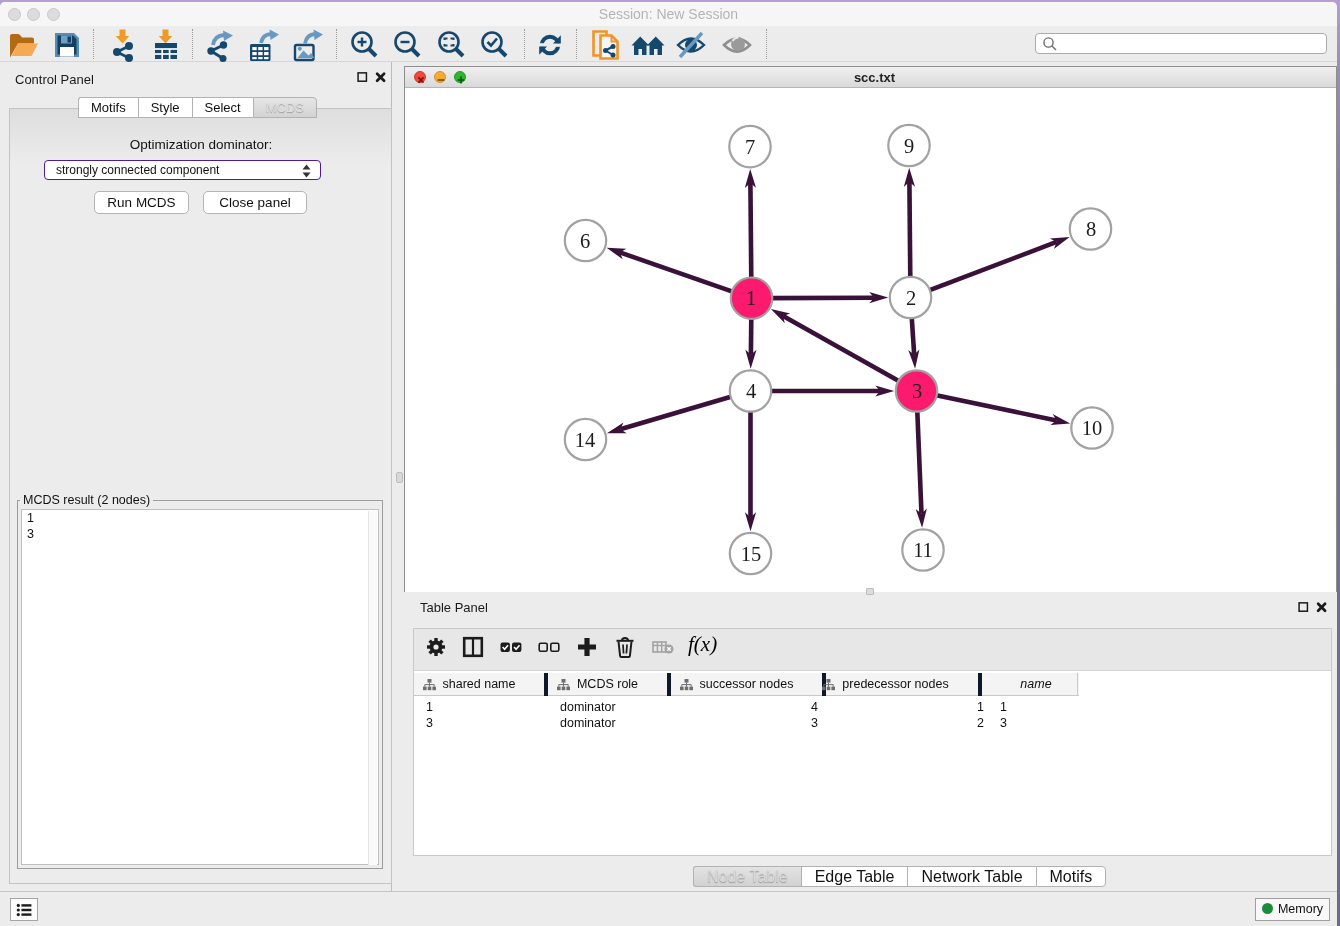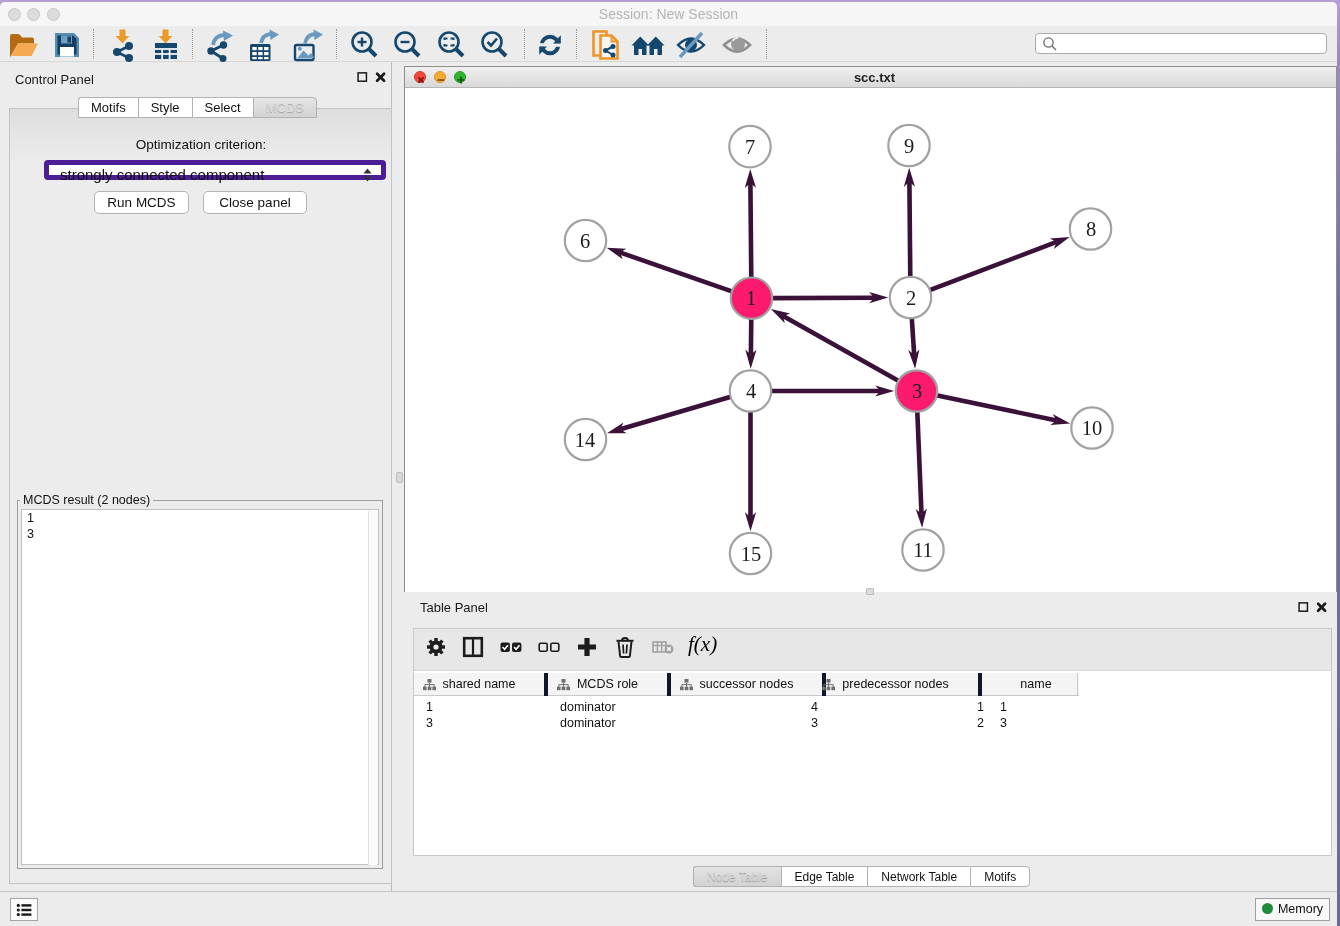"Optimization criterion:" div { text: criterion -> dominator }
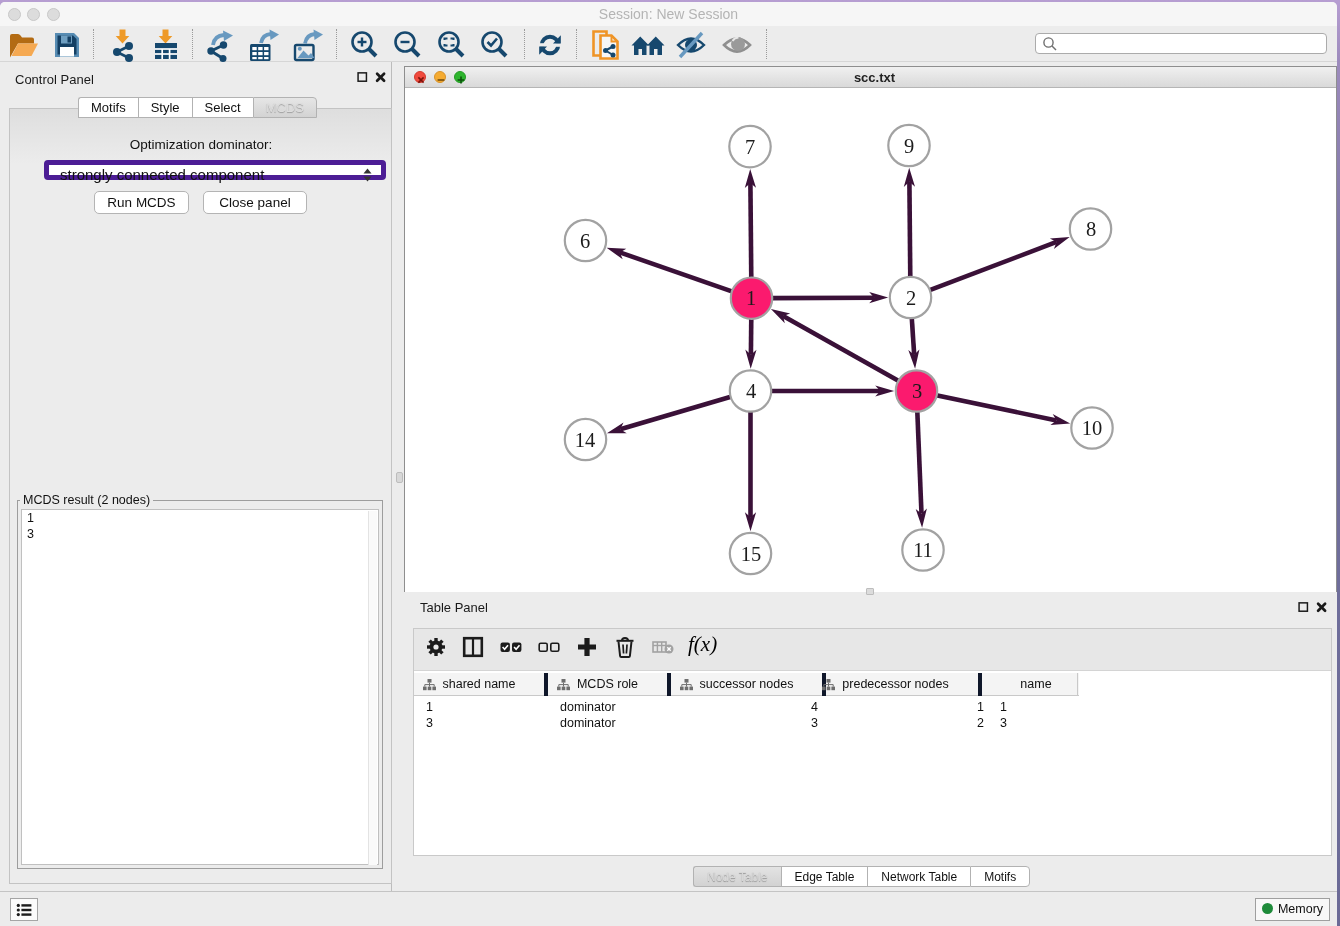"strongly connected component" #dropdown { border: 5px solid #4c1d95 -> 1px solid #4c1d95; font-size: 15px -> 12px; width: 342px -> 277px }
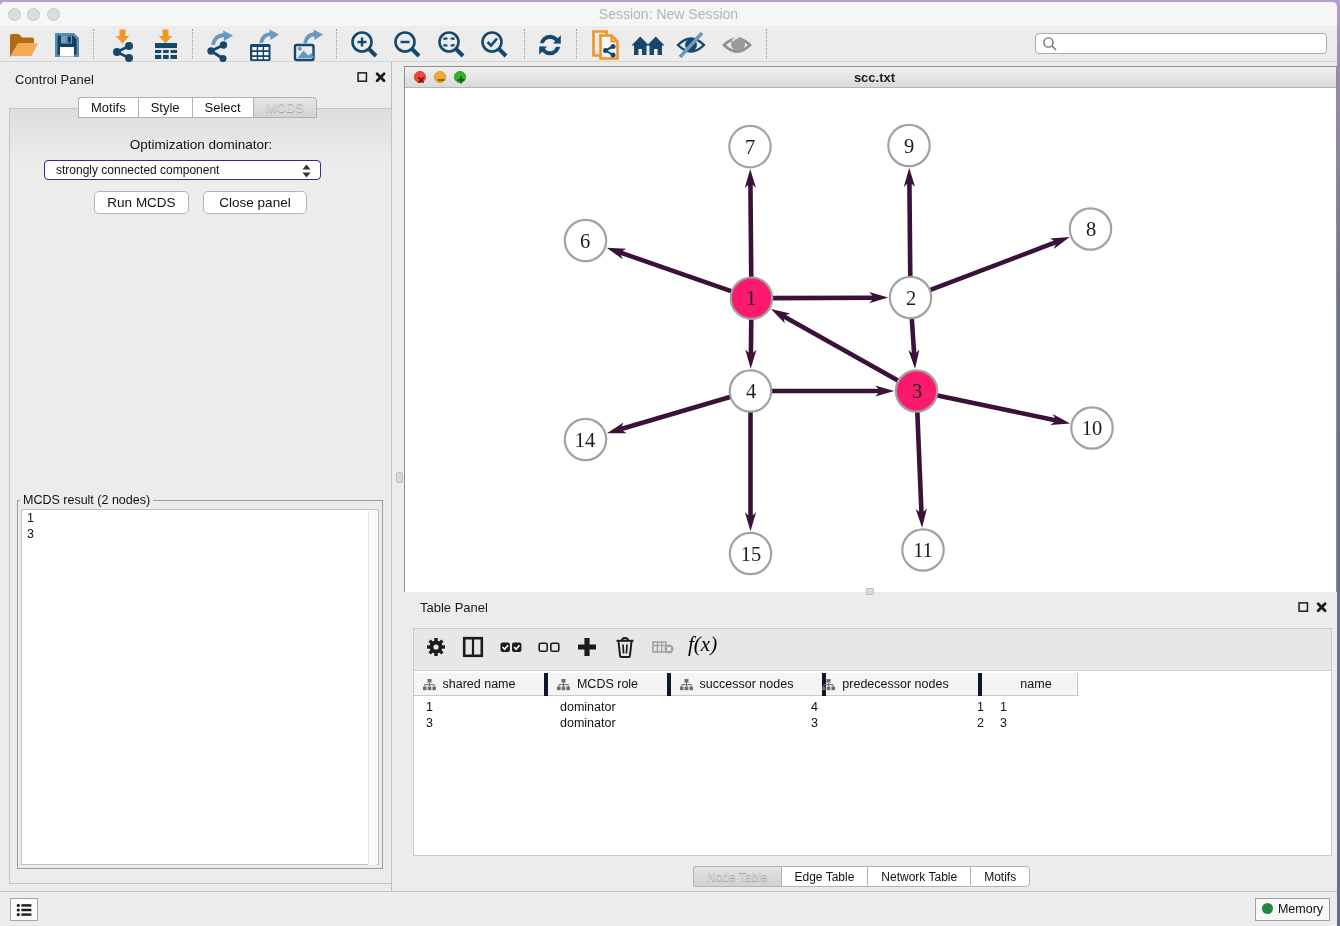"name" div.hcell { font-style: none -> italic }
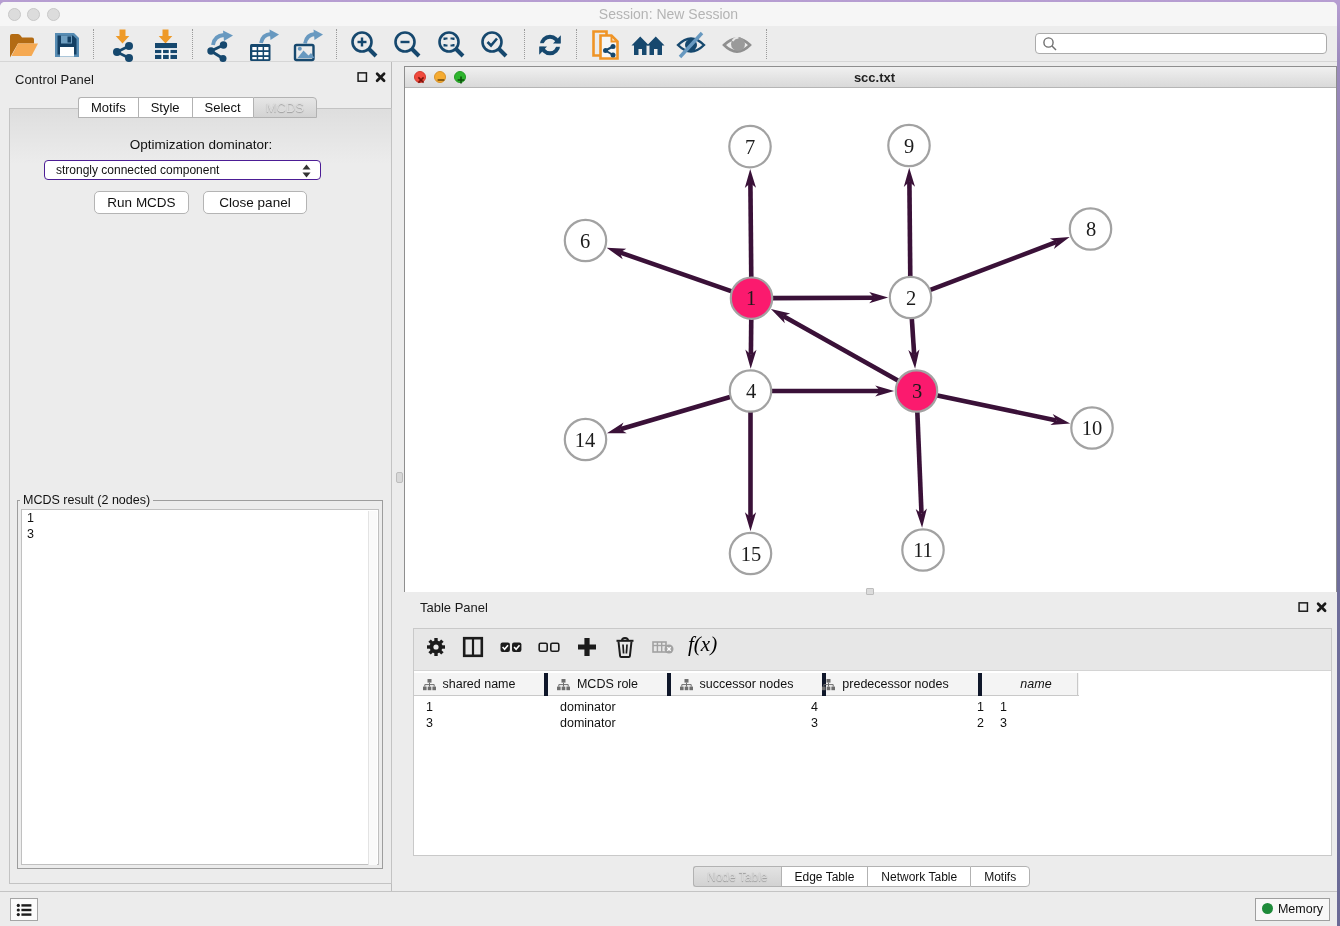"Node Table" #ttabs { font-size: 12px -> 16px }
